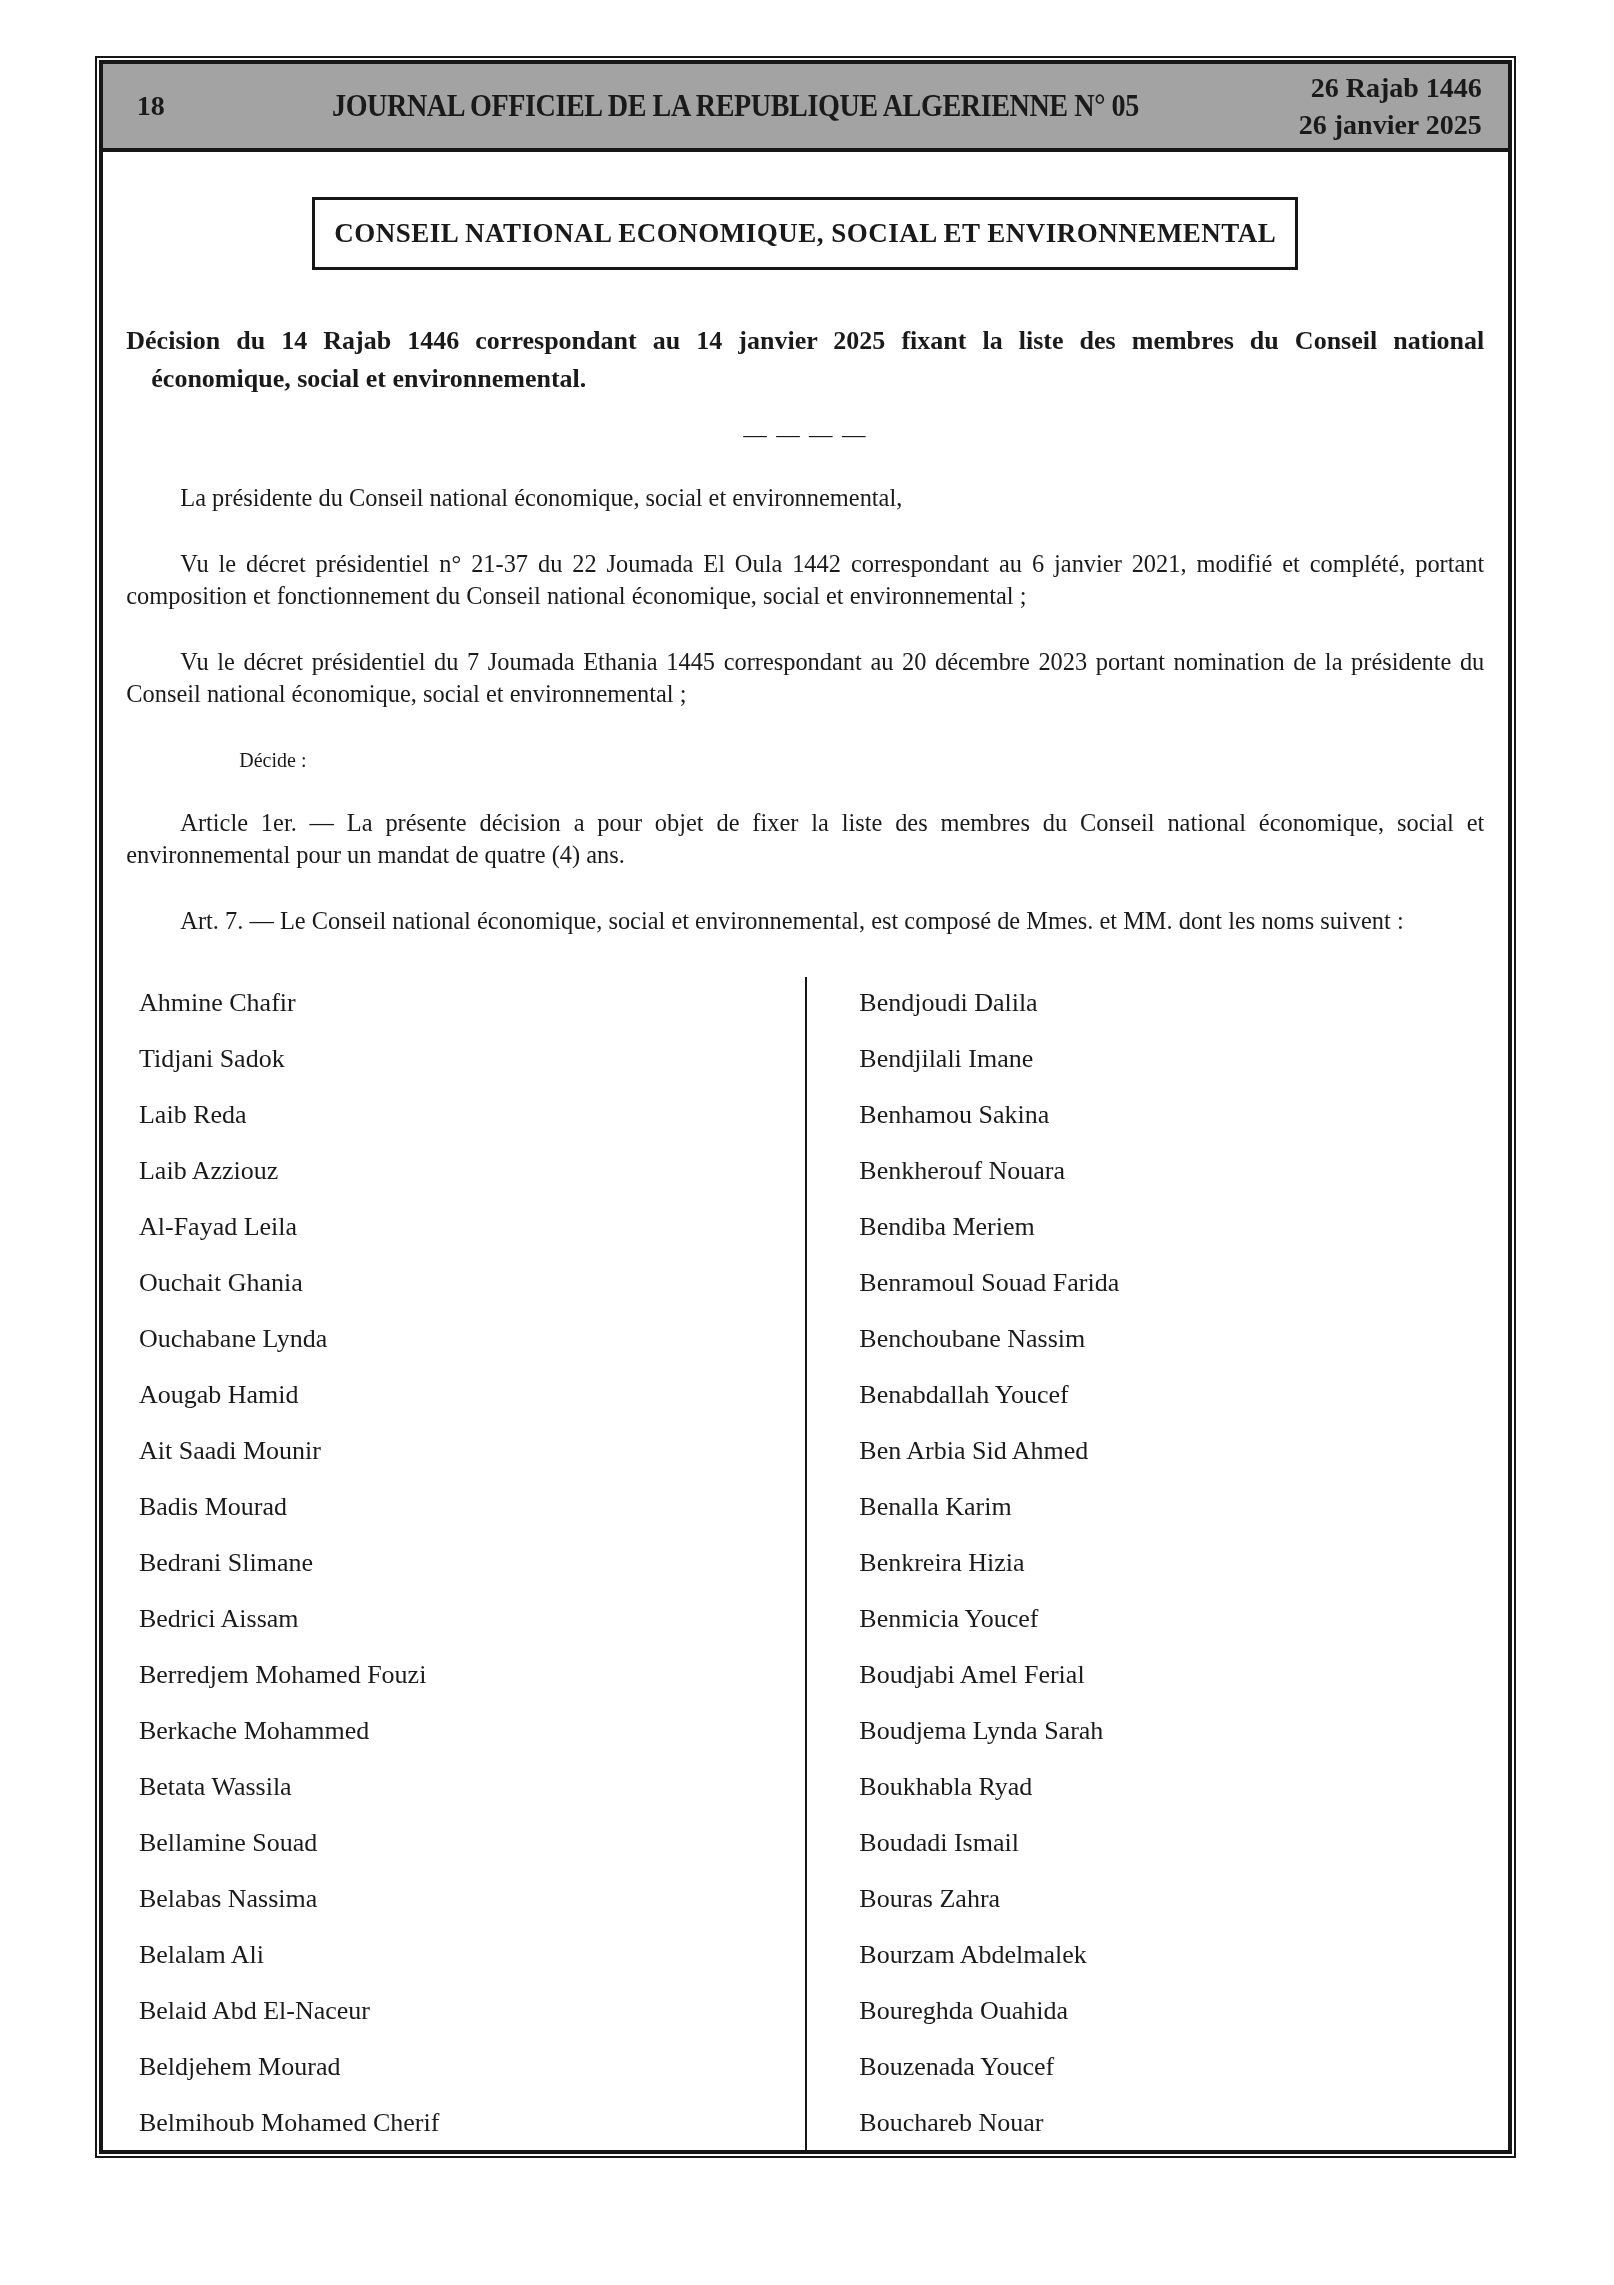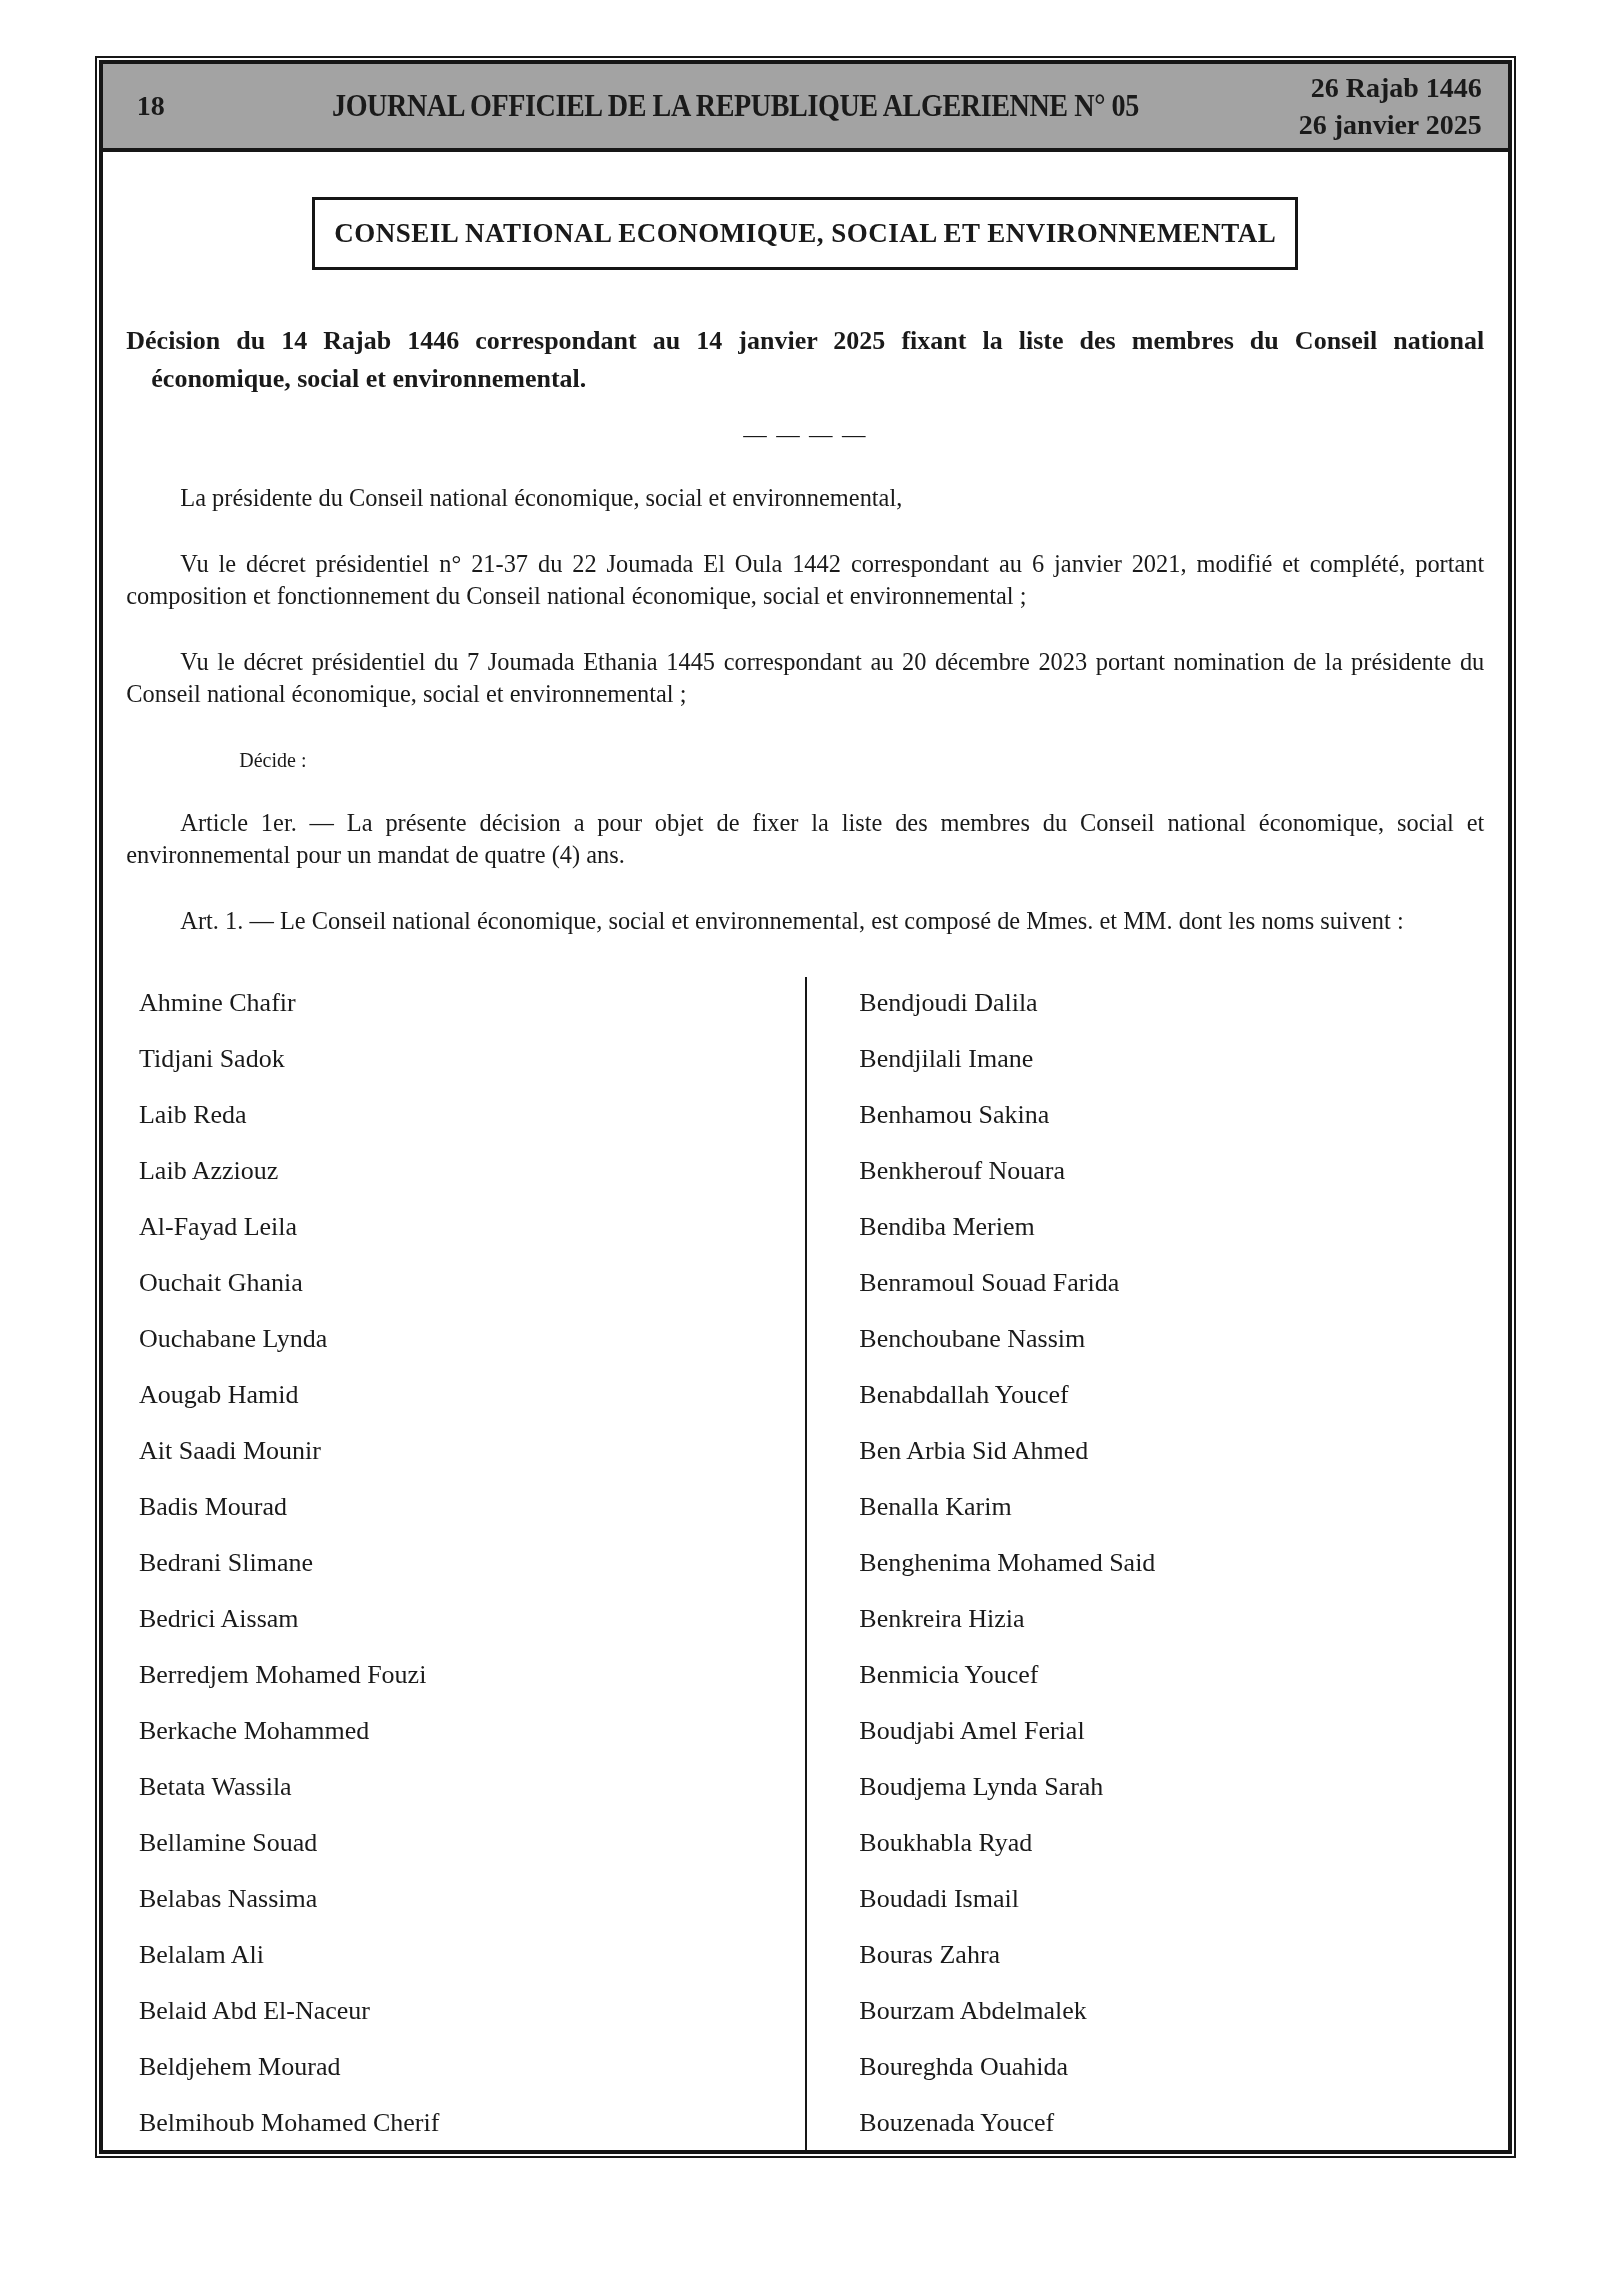"Art. 1. — Le Conseil" p.para { text: 1 -> 7 }
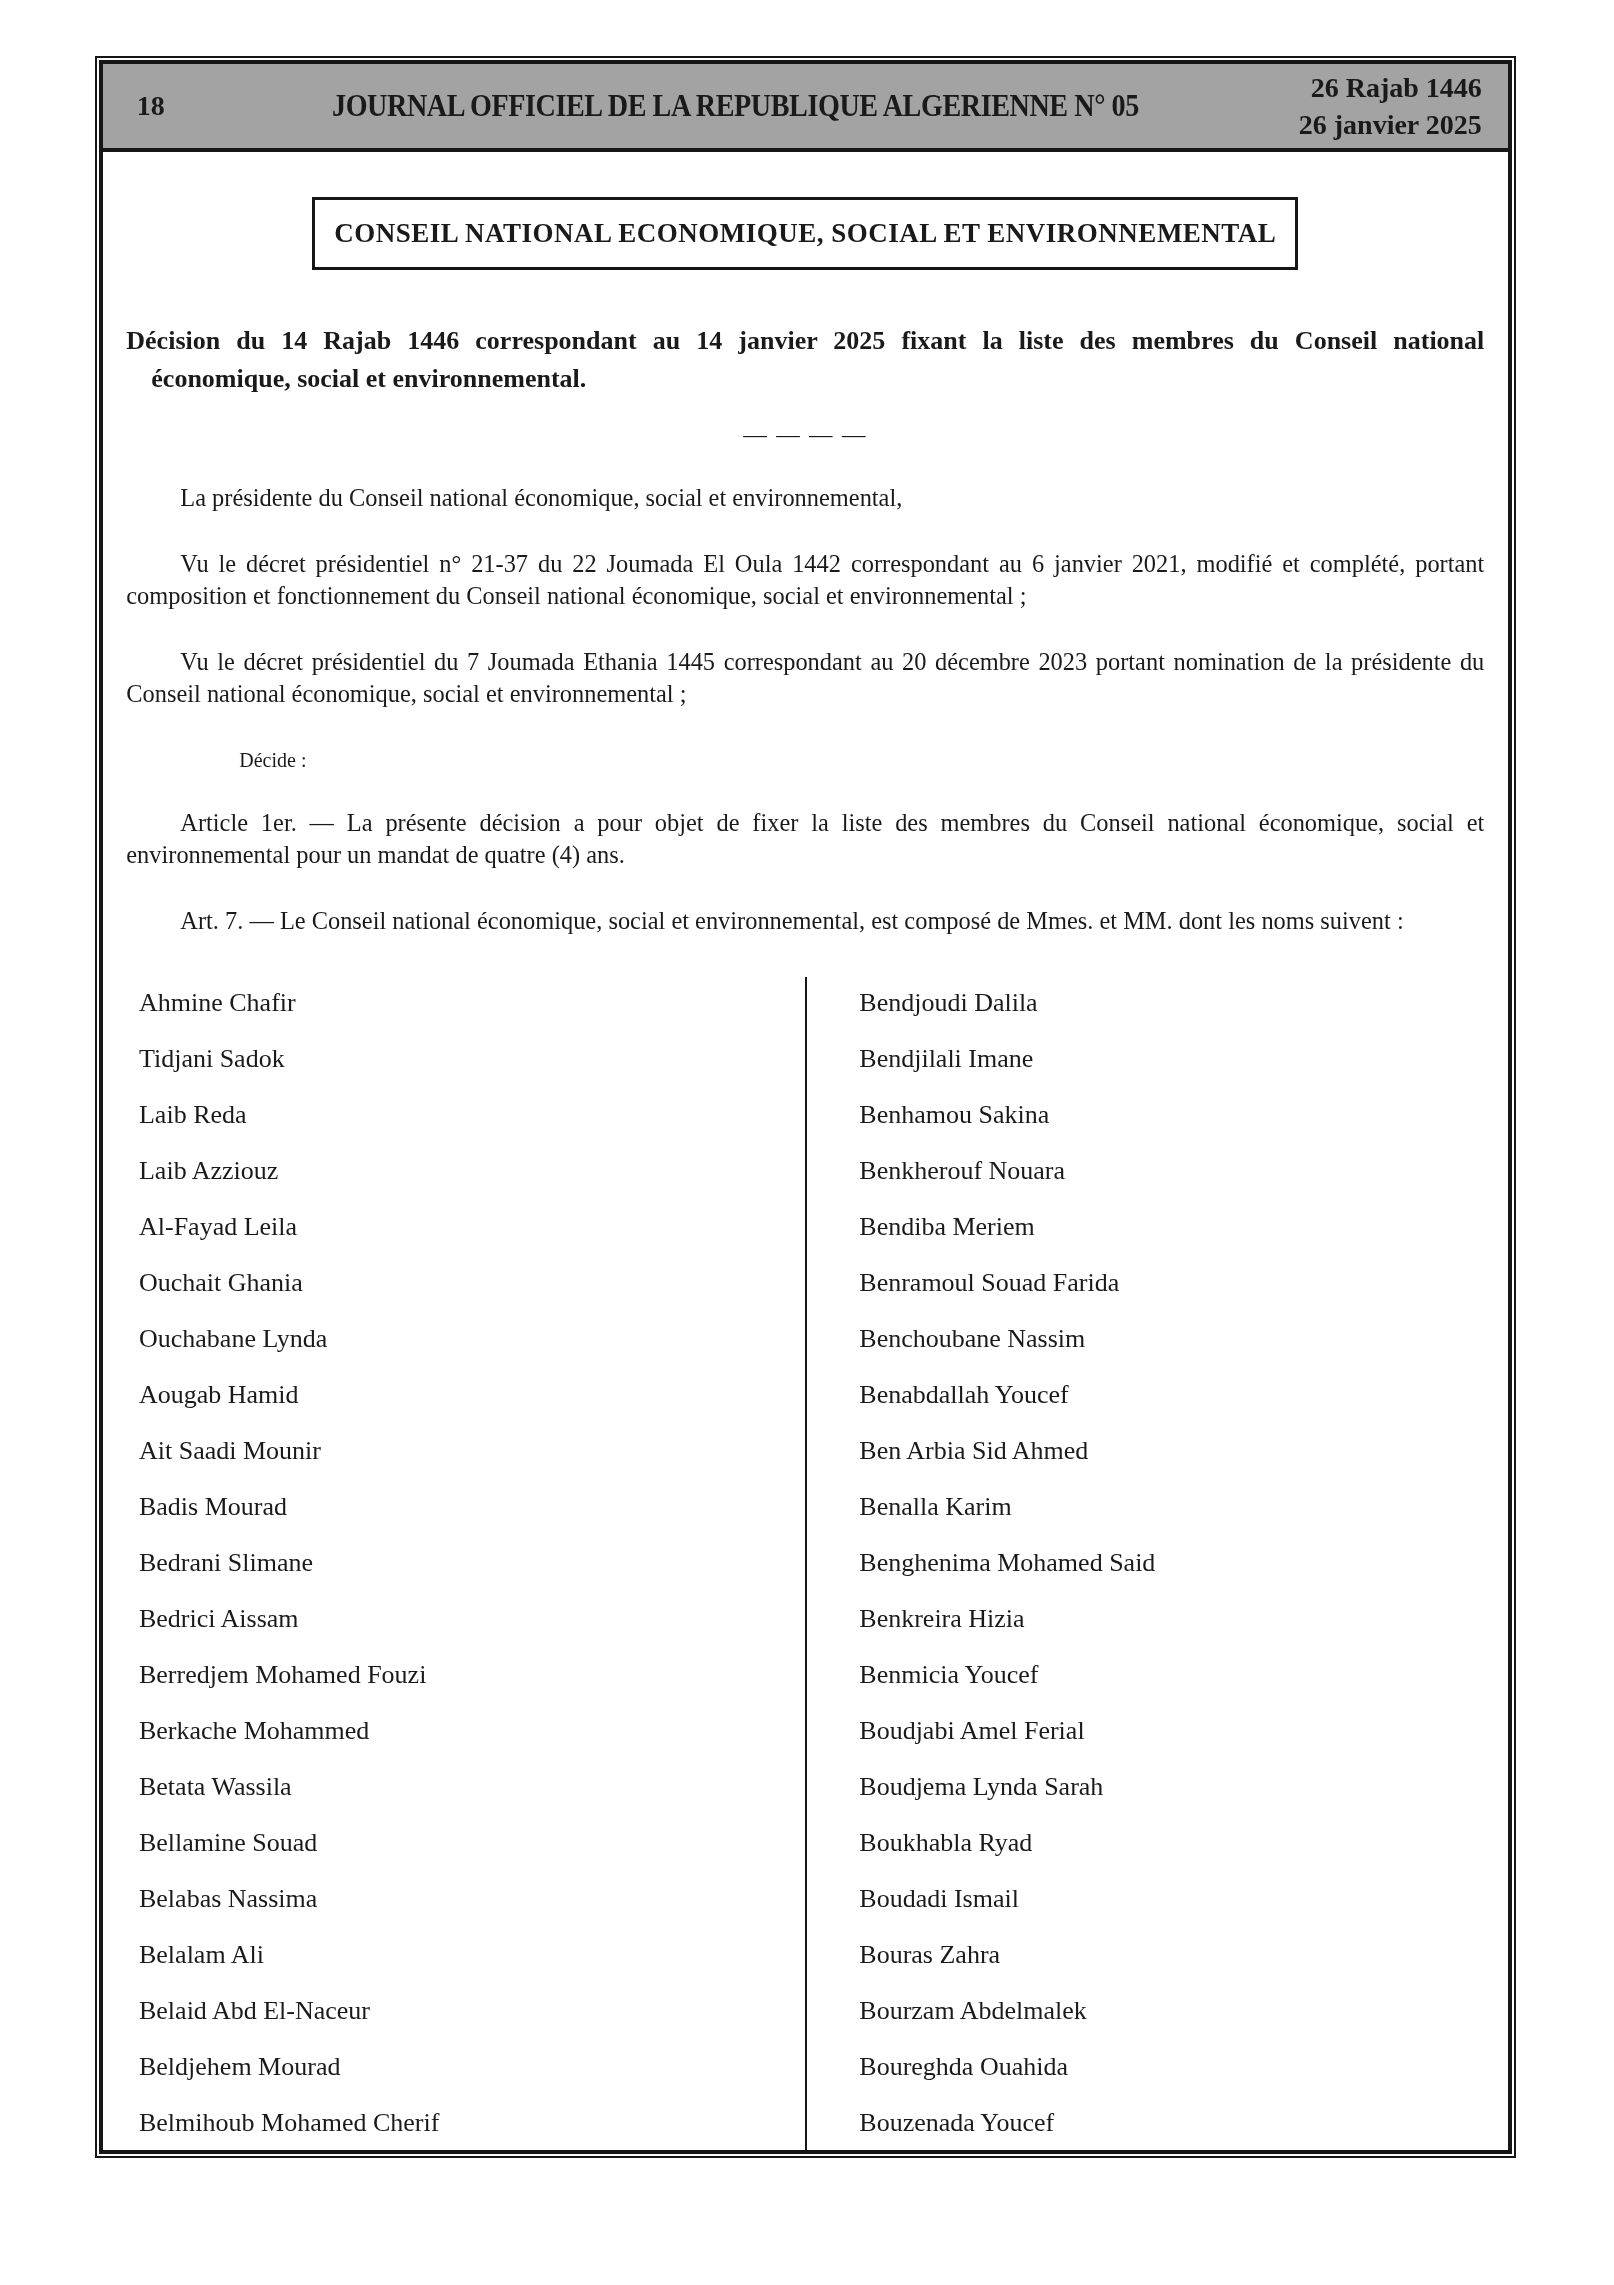"Benghenima Mohamed Said" li { html: <li>Benghenima Mohamed Said</li> -> none }
